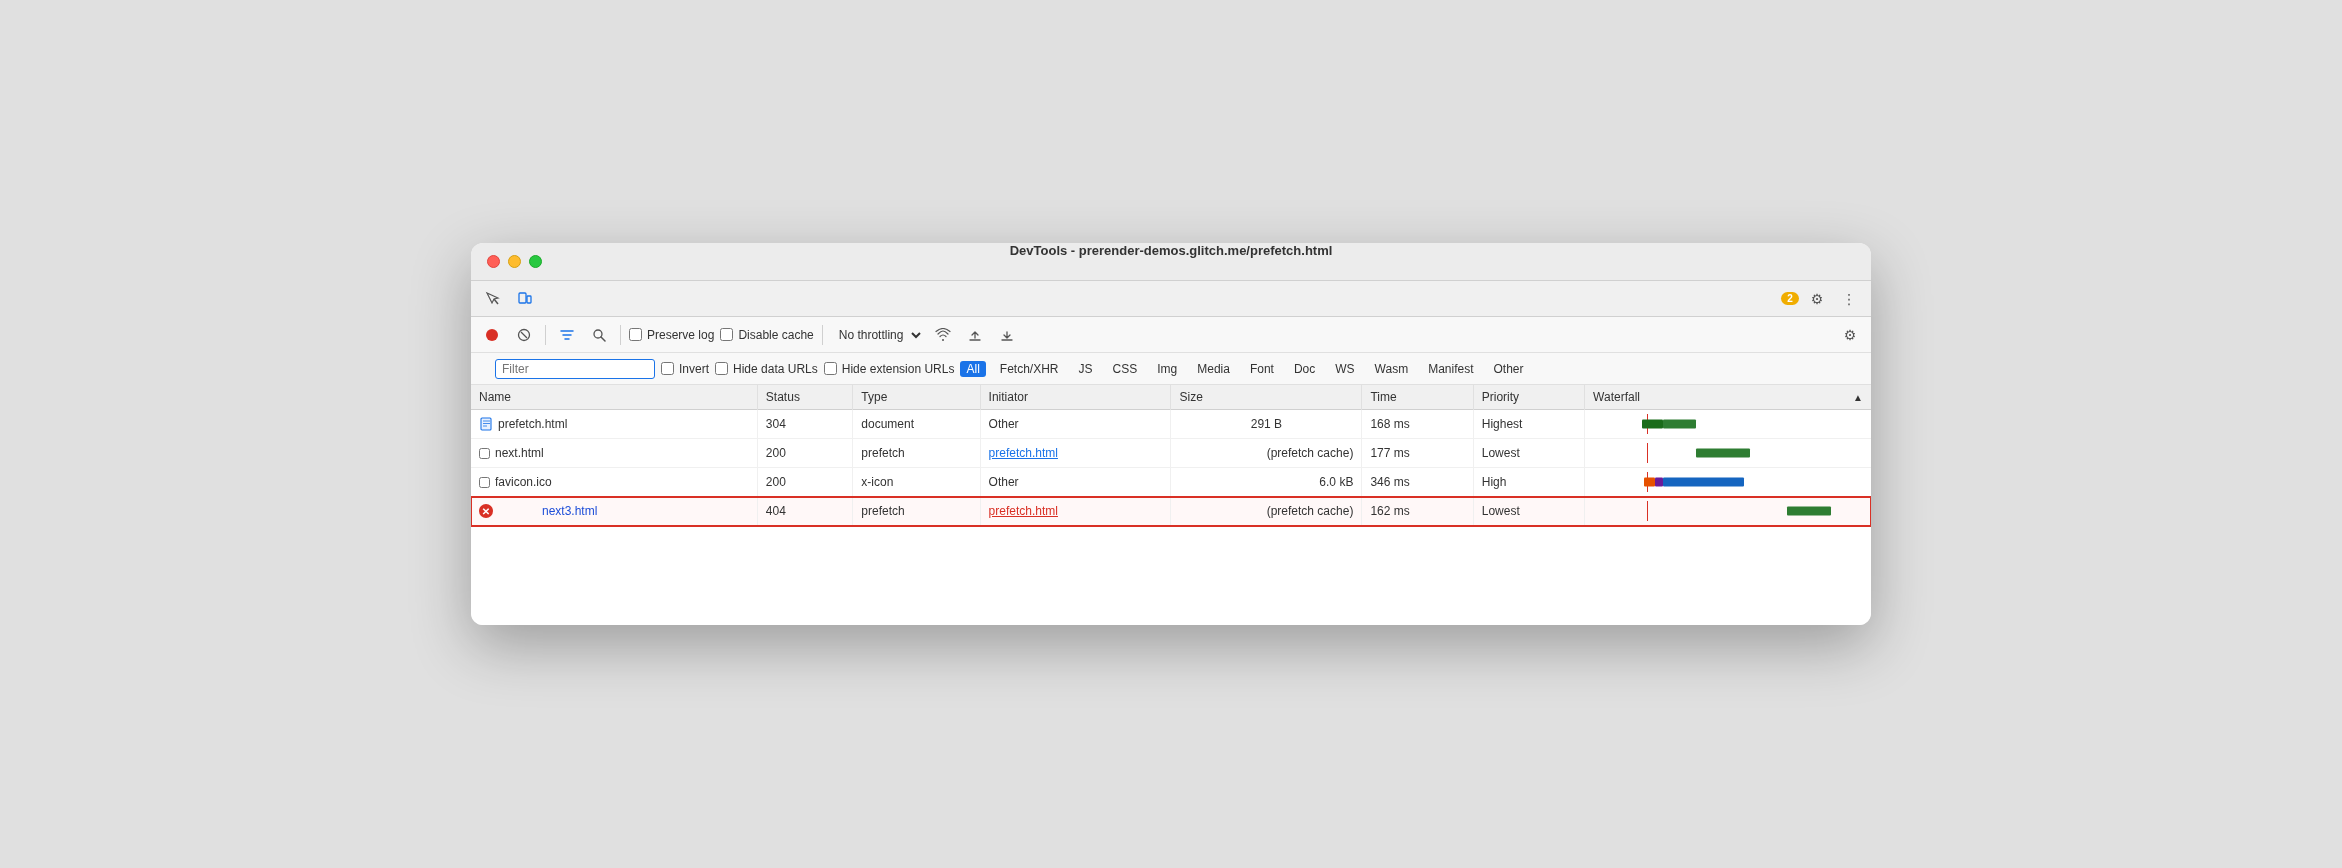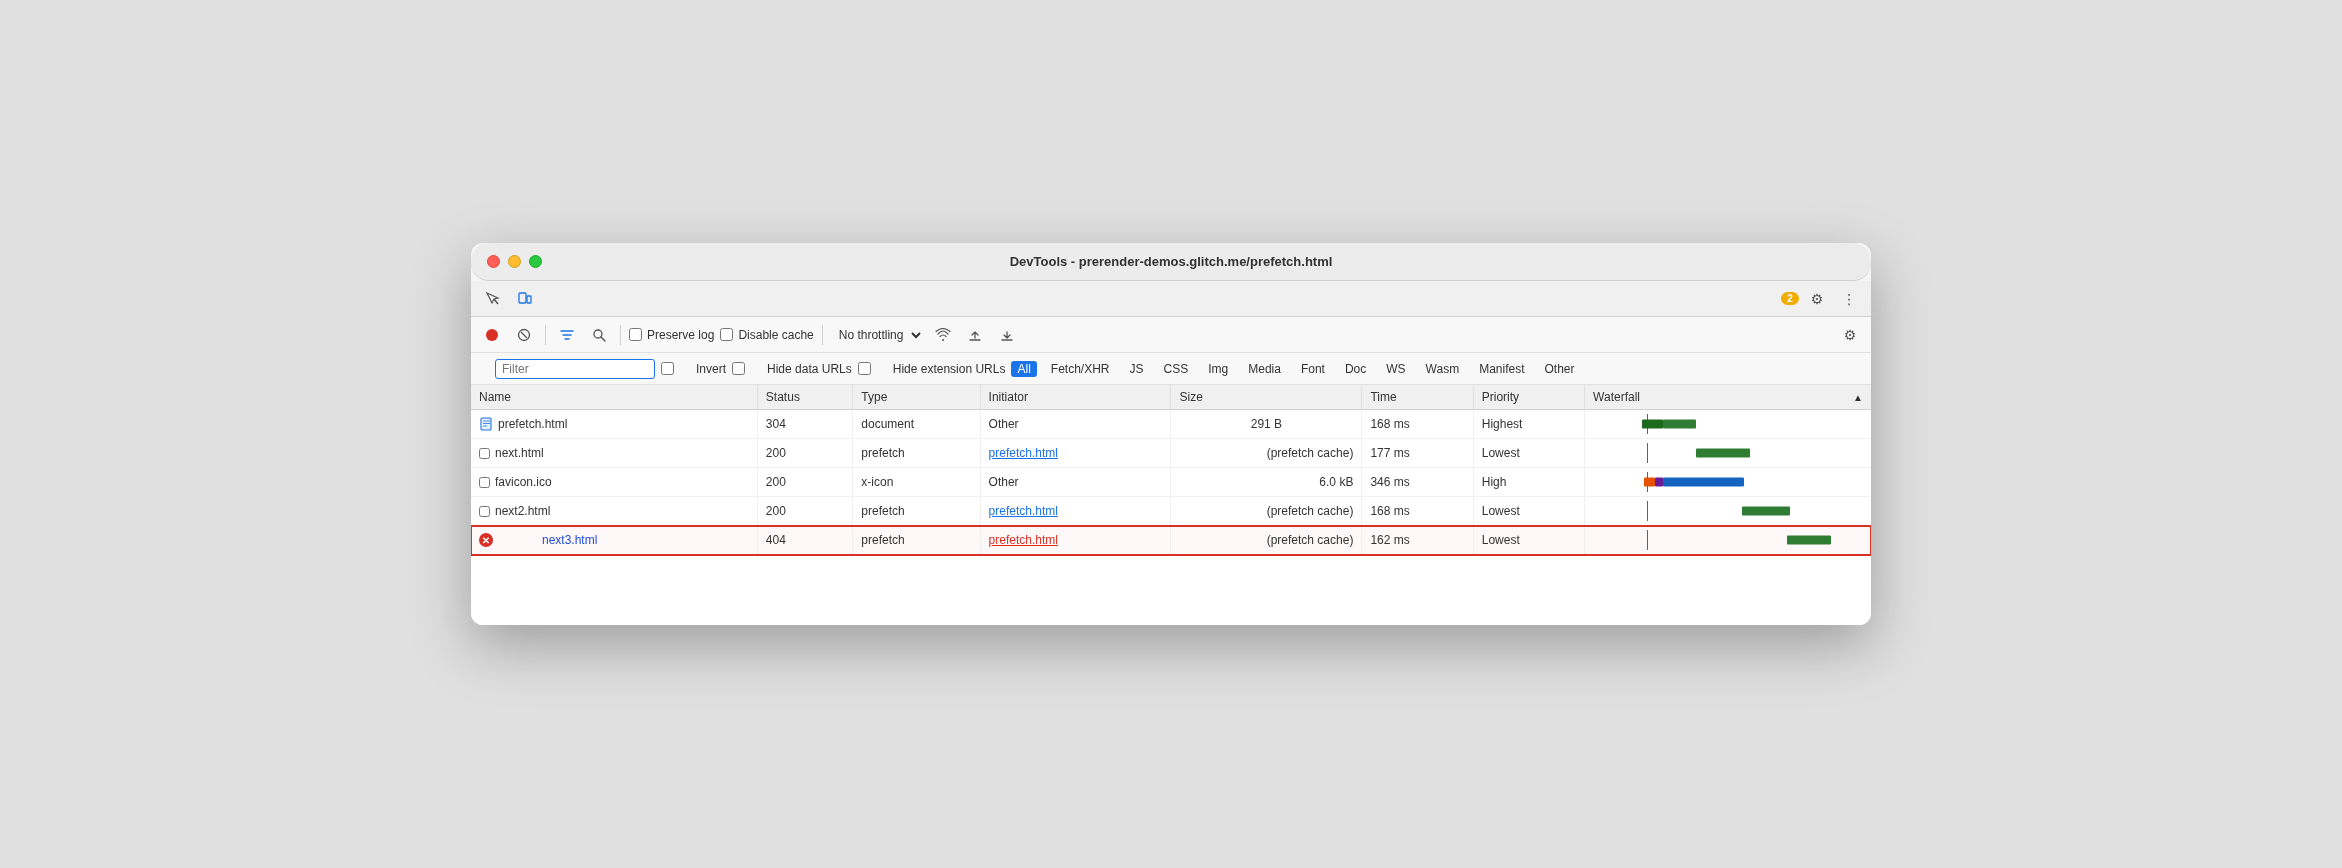"DevTools -" .titlebar { align-items: center -> none; border-radius: 18px -> none }
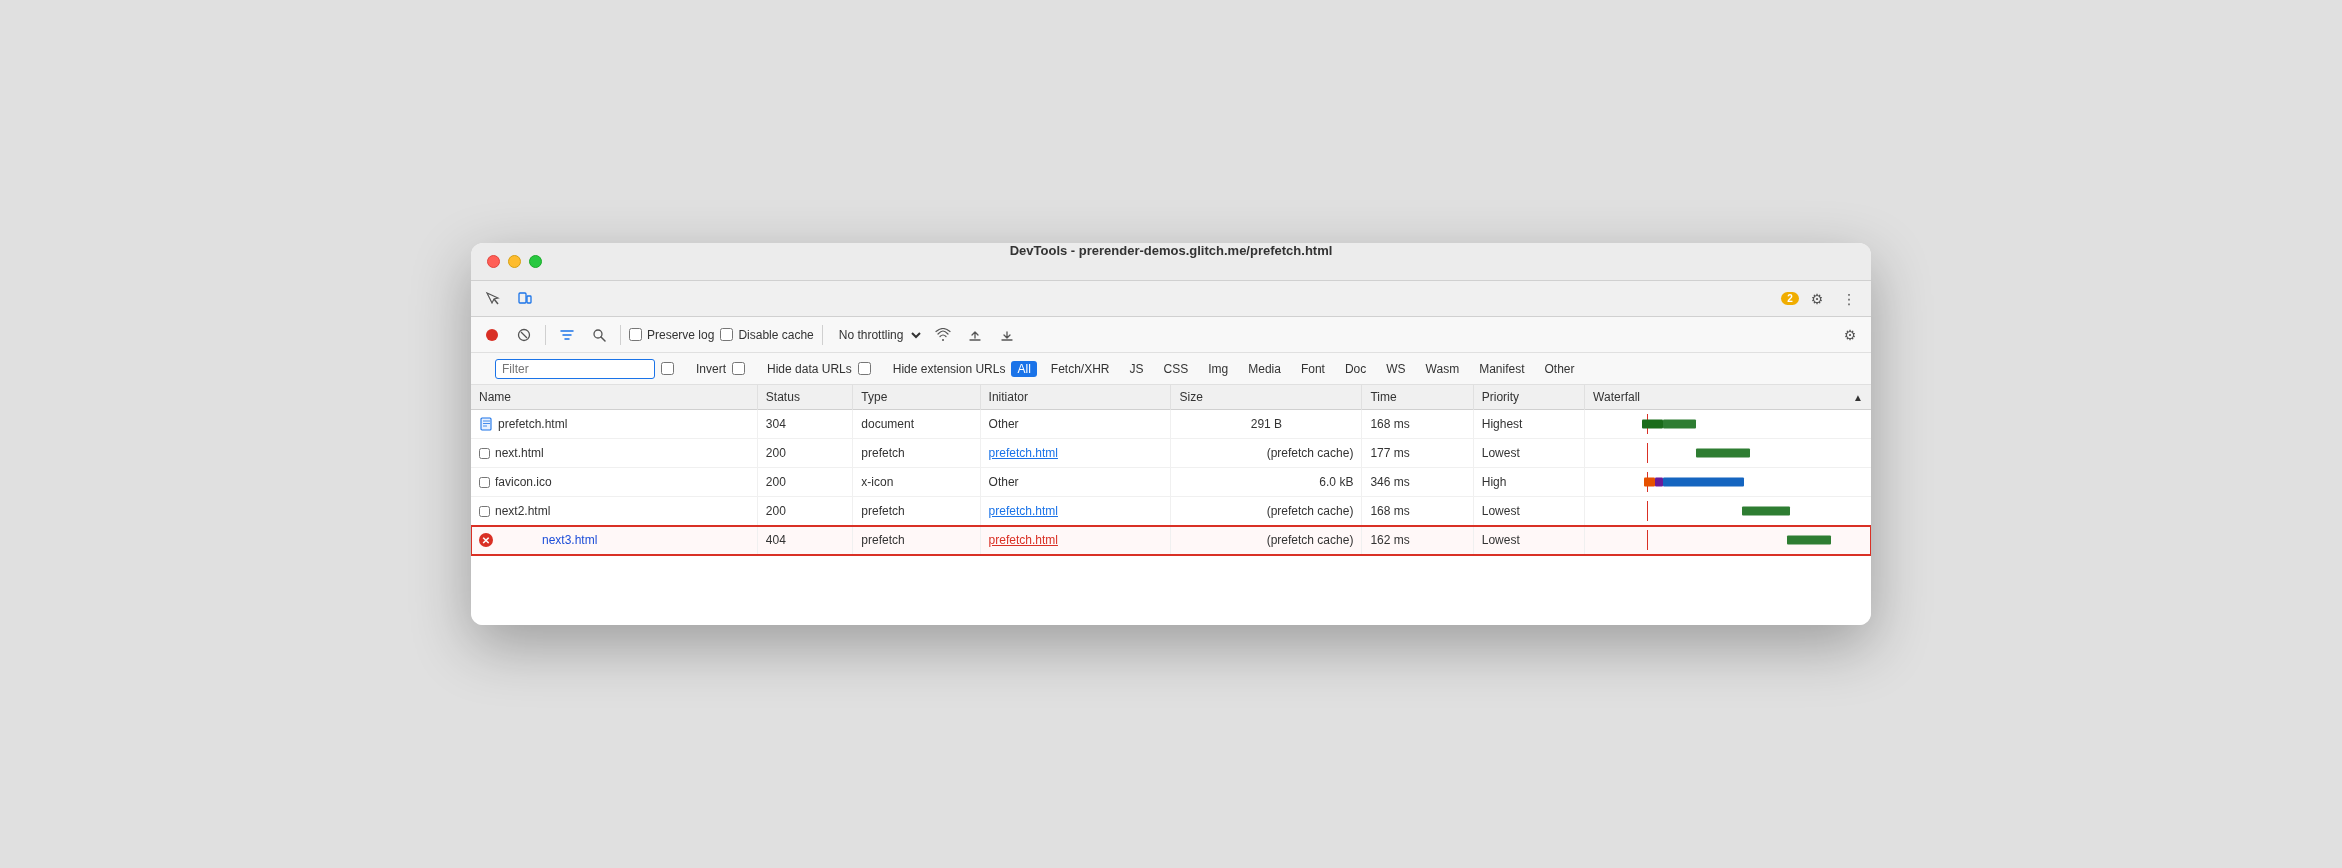"Invert" .filter-tag { gap: 22px -> 5px }
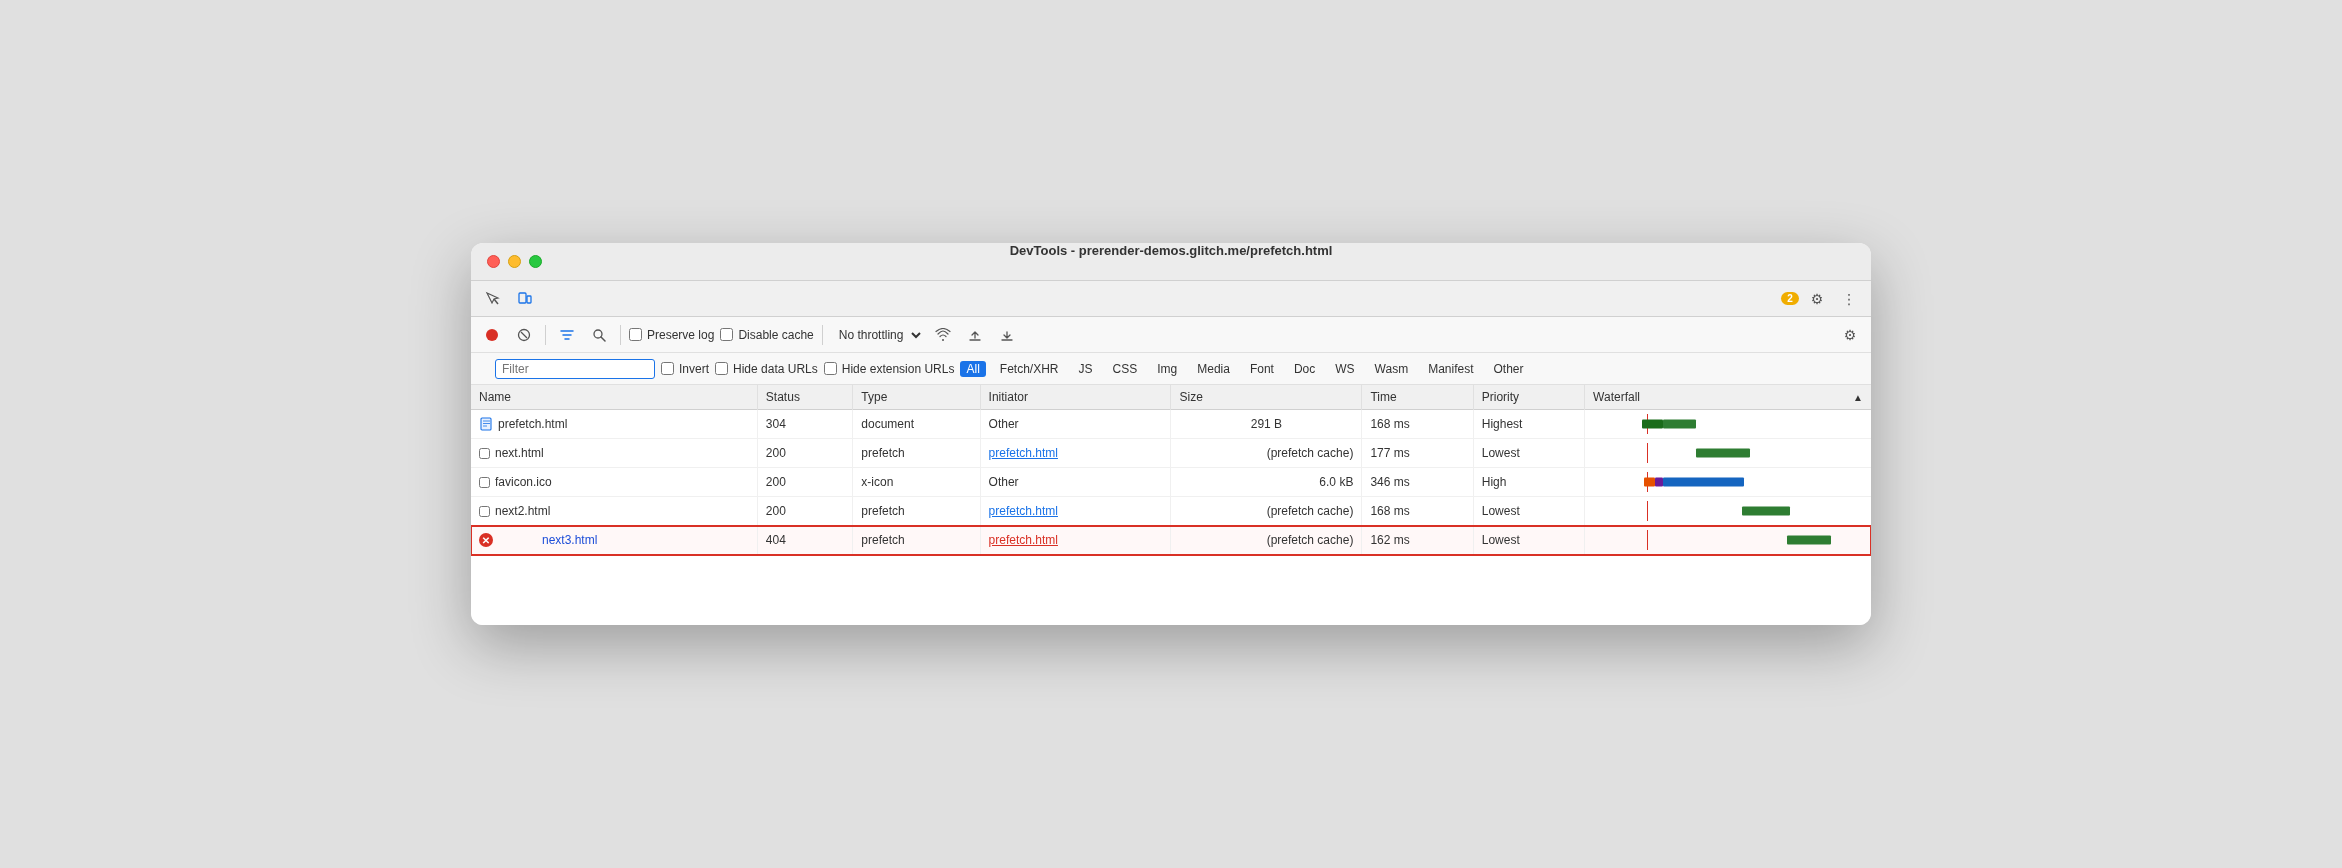"next2.html" tr { html: <tr> <td> <div> <input> <span>next2.html</span> </div> </td> <td>200</td> <td>prefetch</td> <td><span>prefetch.html</span></td> <td>(prefetch cache)</td> <td>168 ms</td> <td>Lowest</td> <td> <div> <div></div> <div></div> </div> </td> </tr> -> none }
